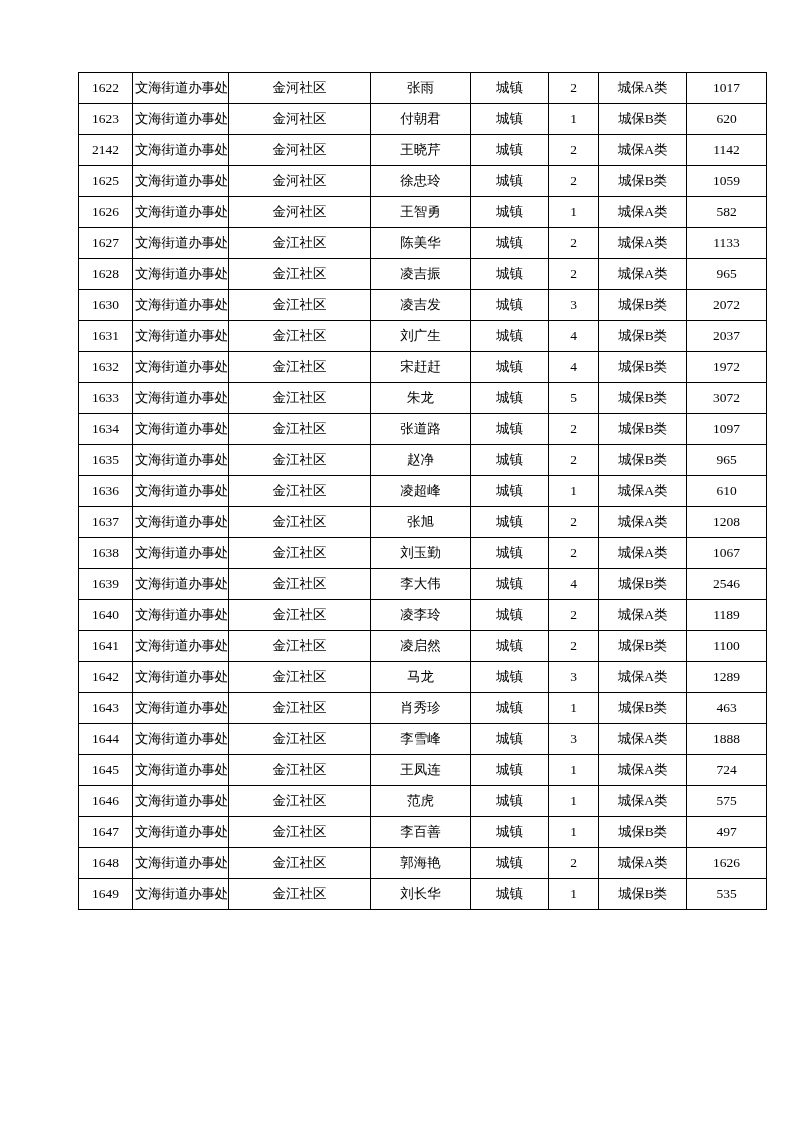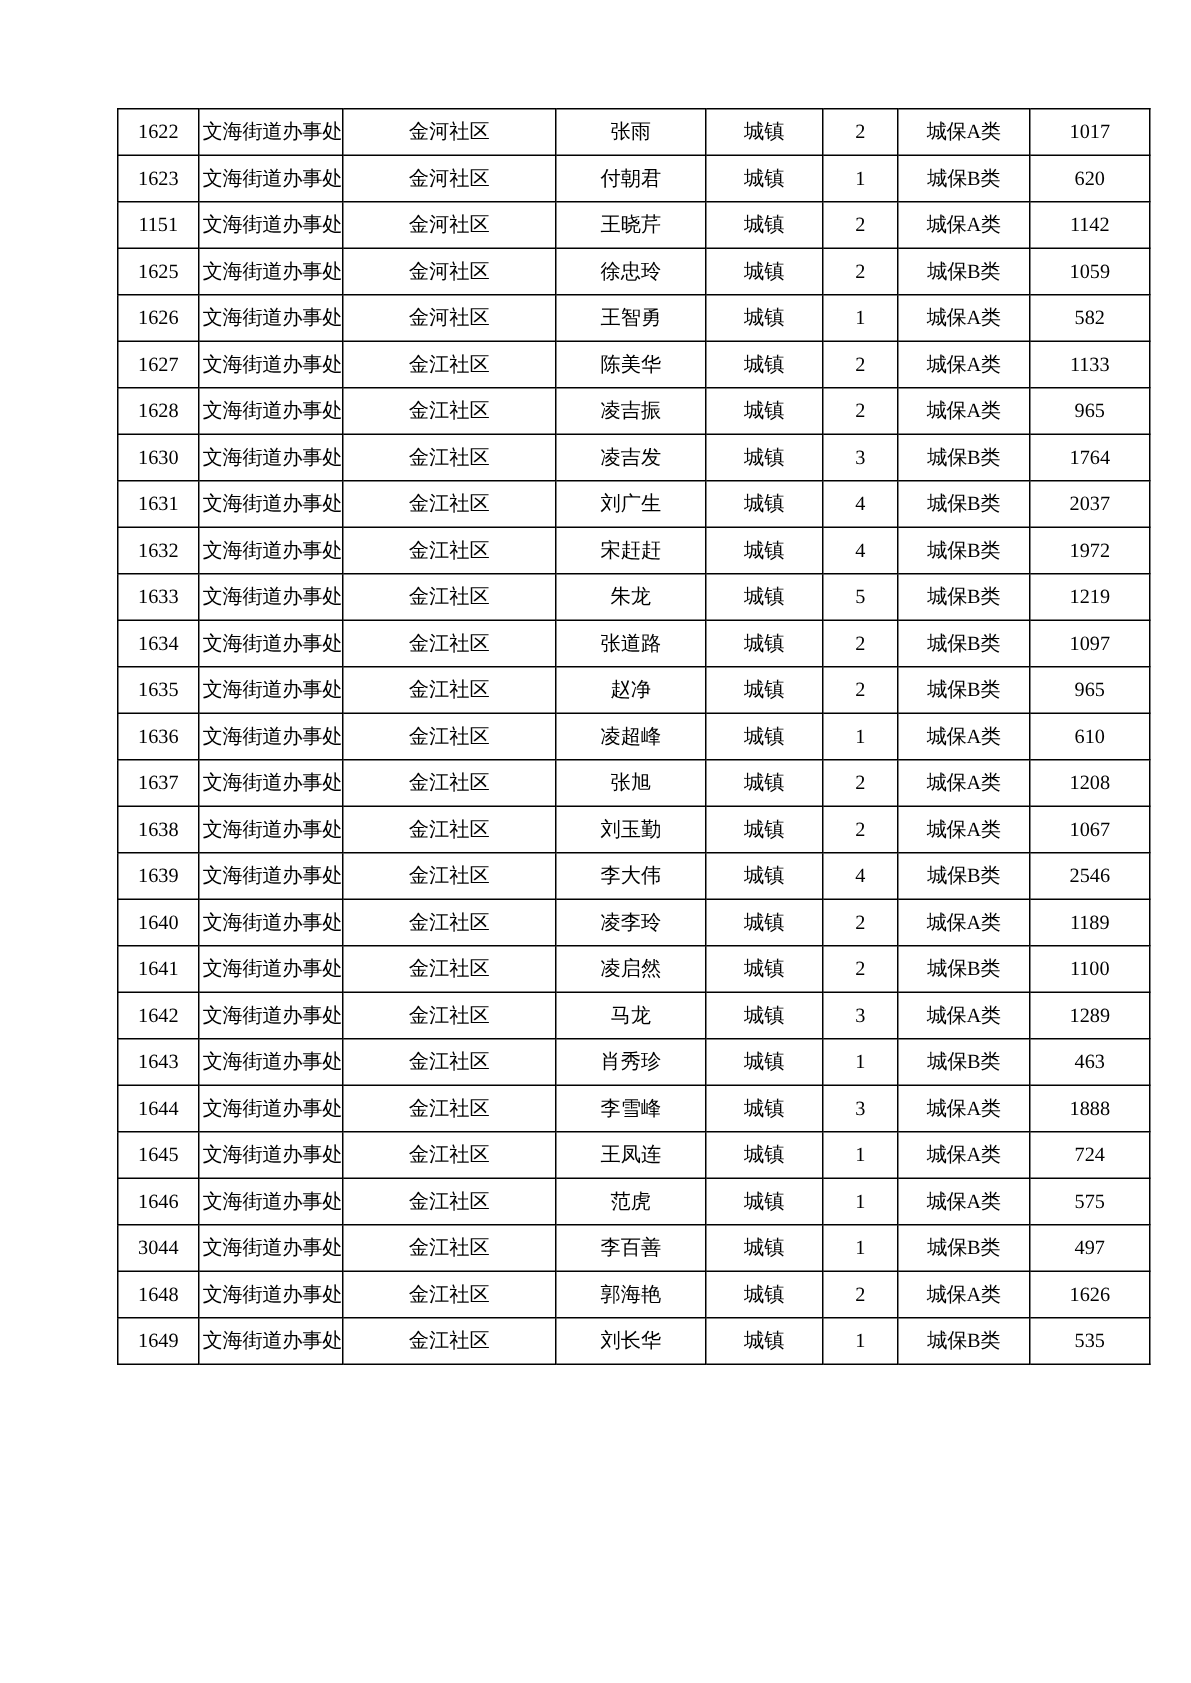"1151" td.id-cell { text: 1151 -> 2142 }
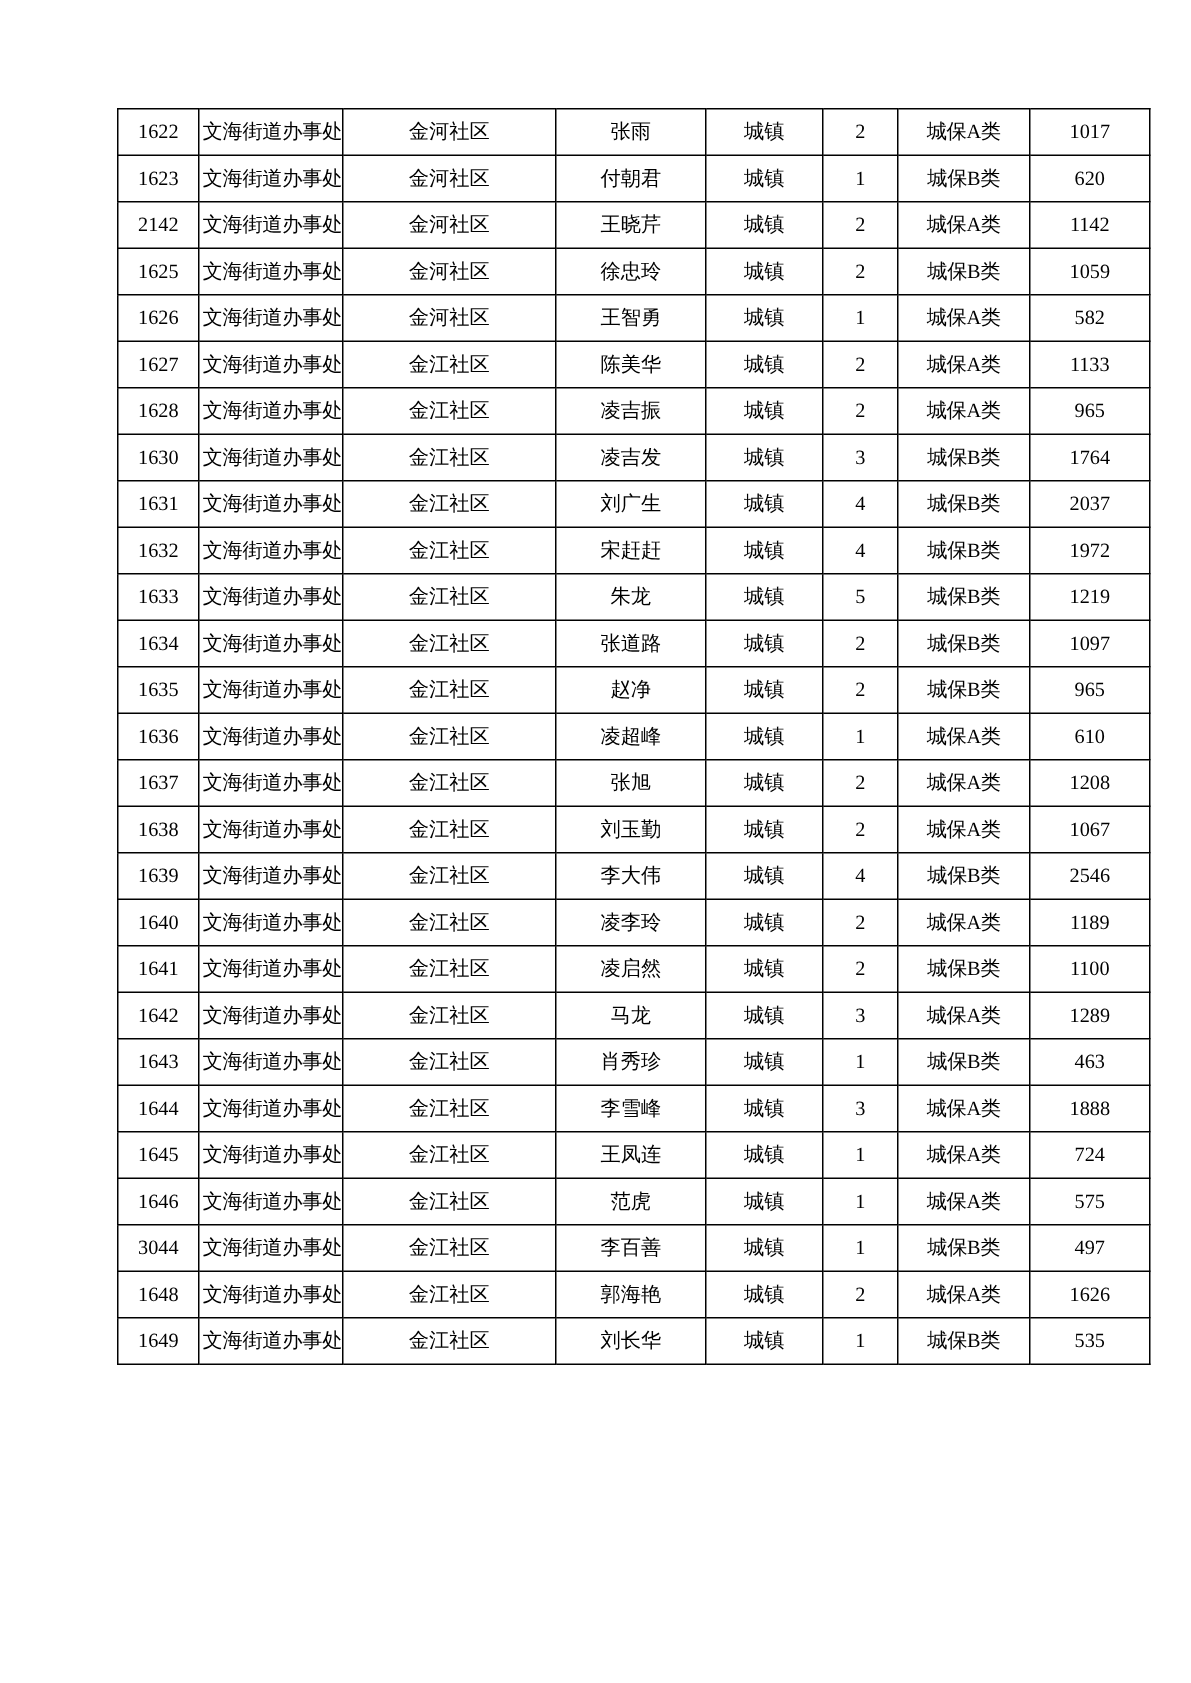"1764" td.amt-cell { text: 1764 -> 2072 }
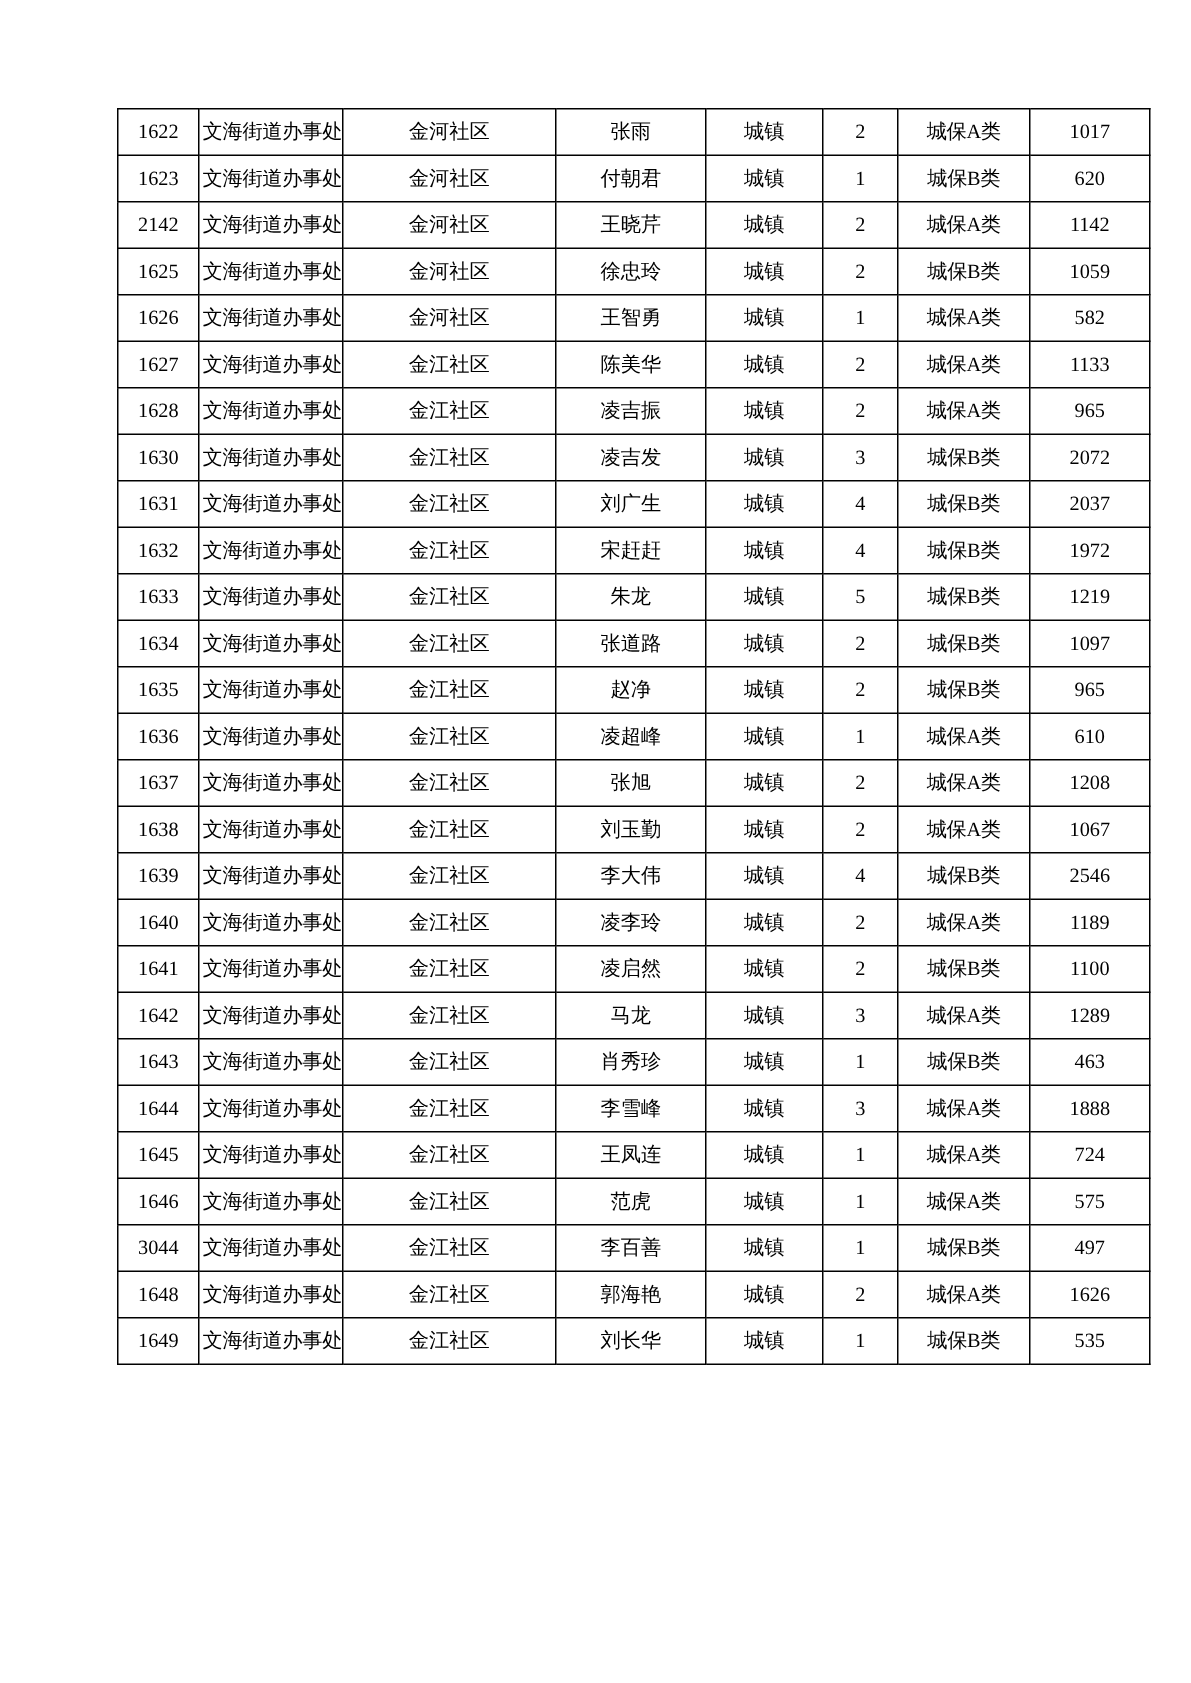"1219" td.amt-cell { text: 1219 -> 3072 }
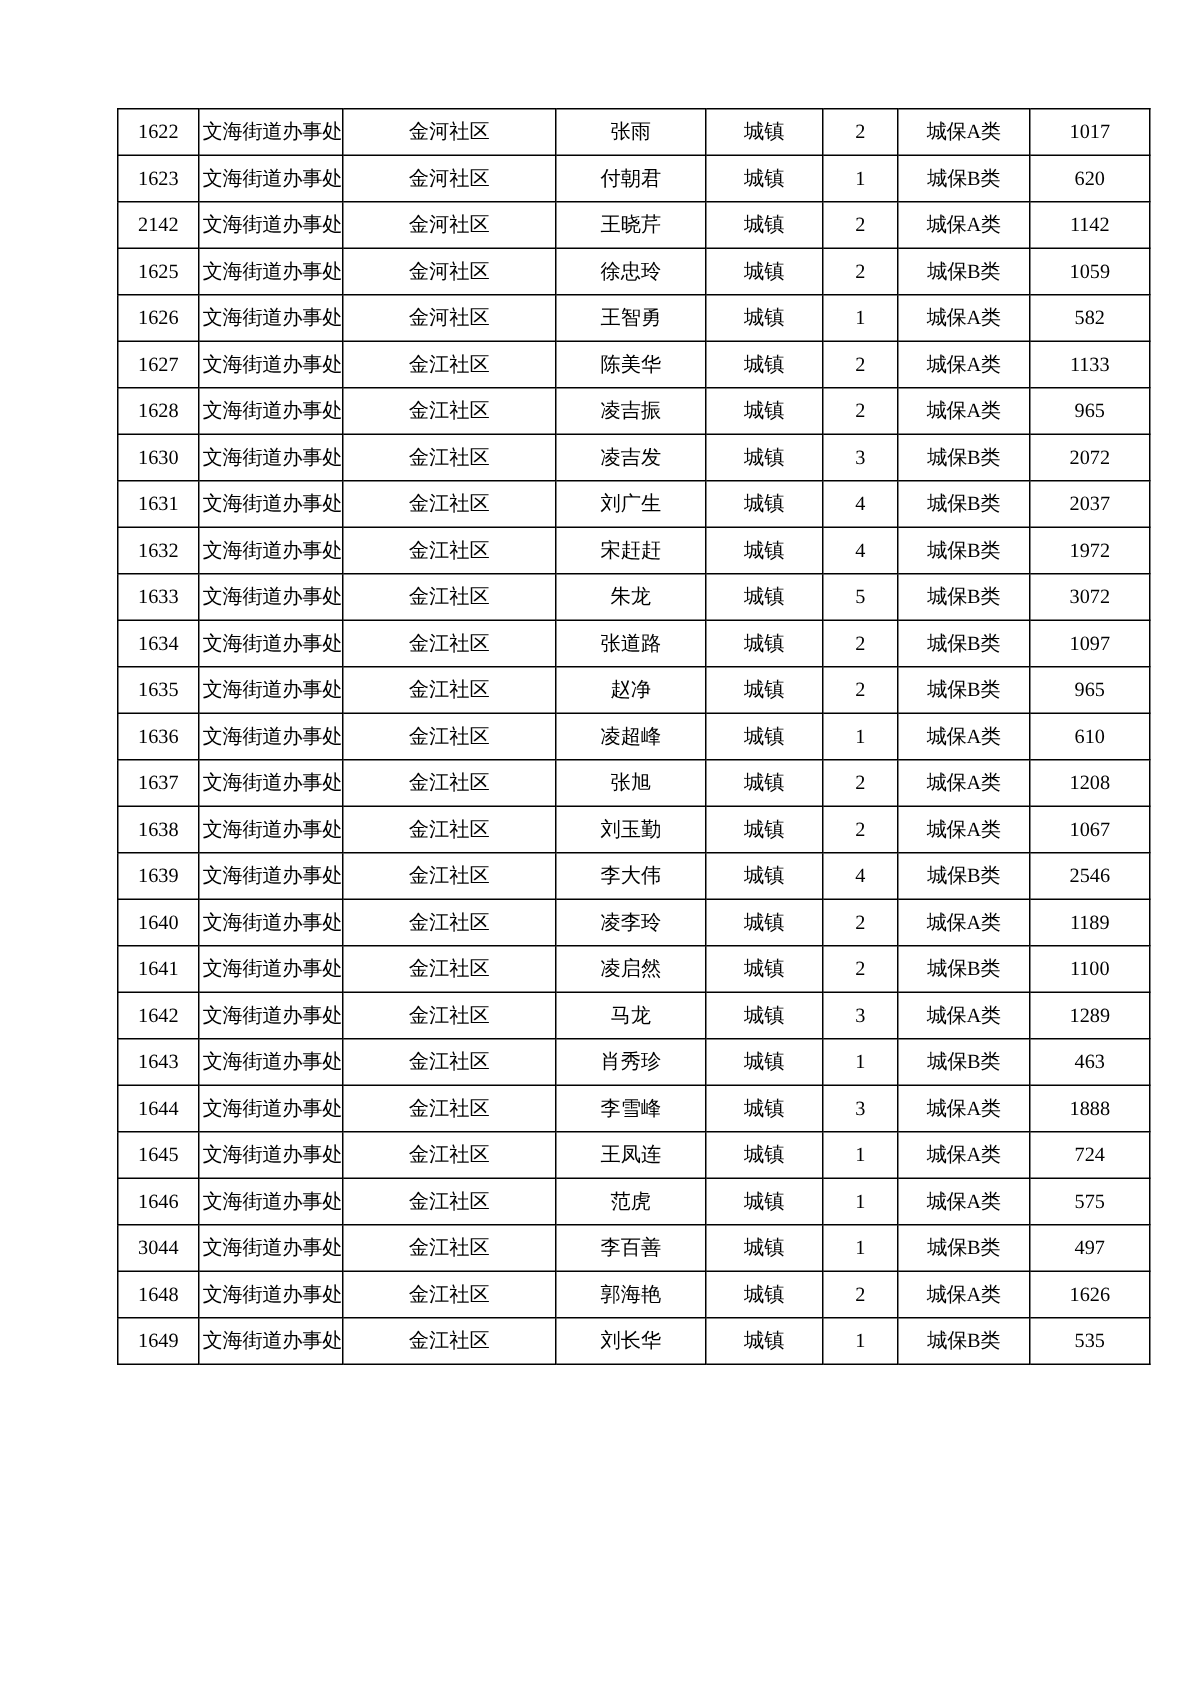"3044" td.id-cell { text: 3044 -> 1647 }
